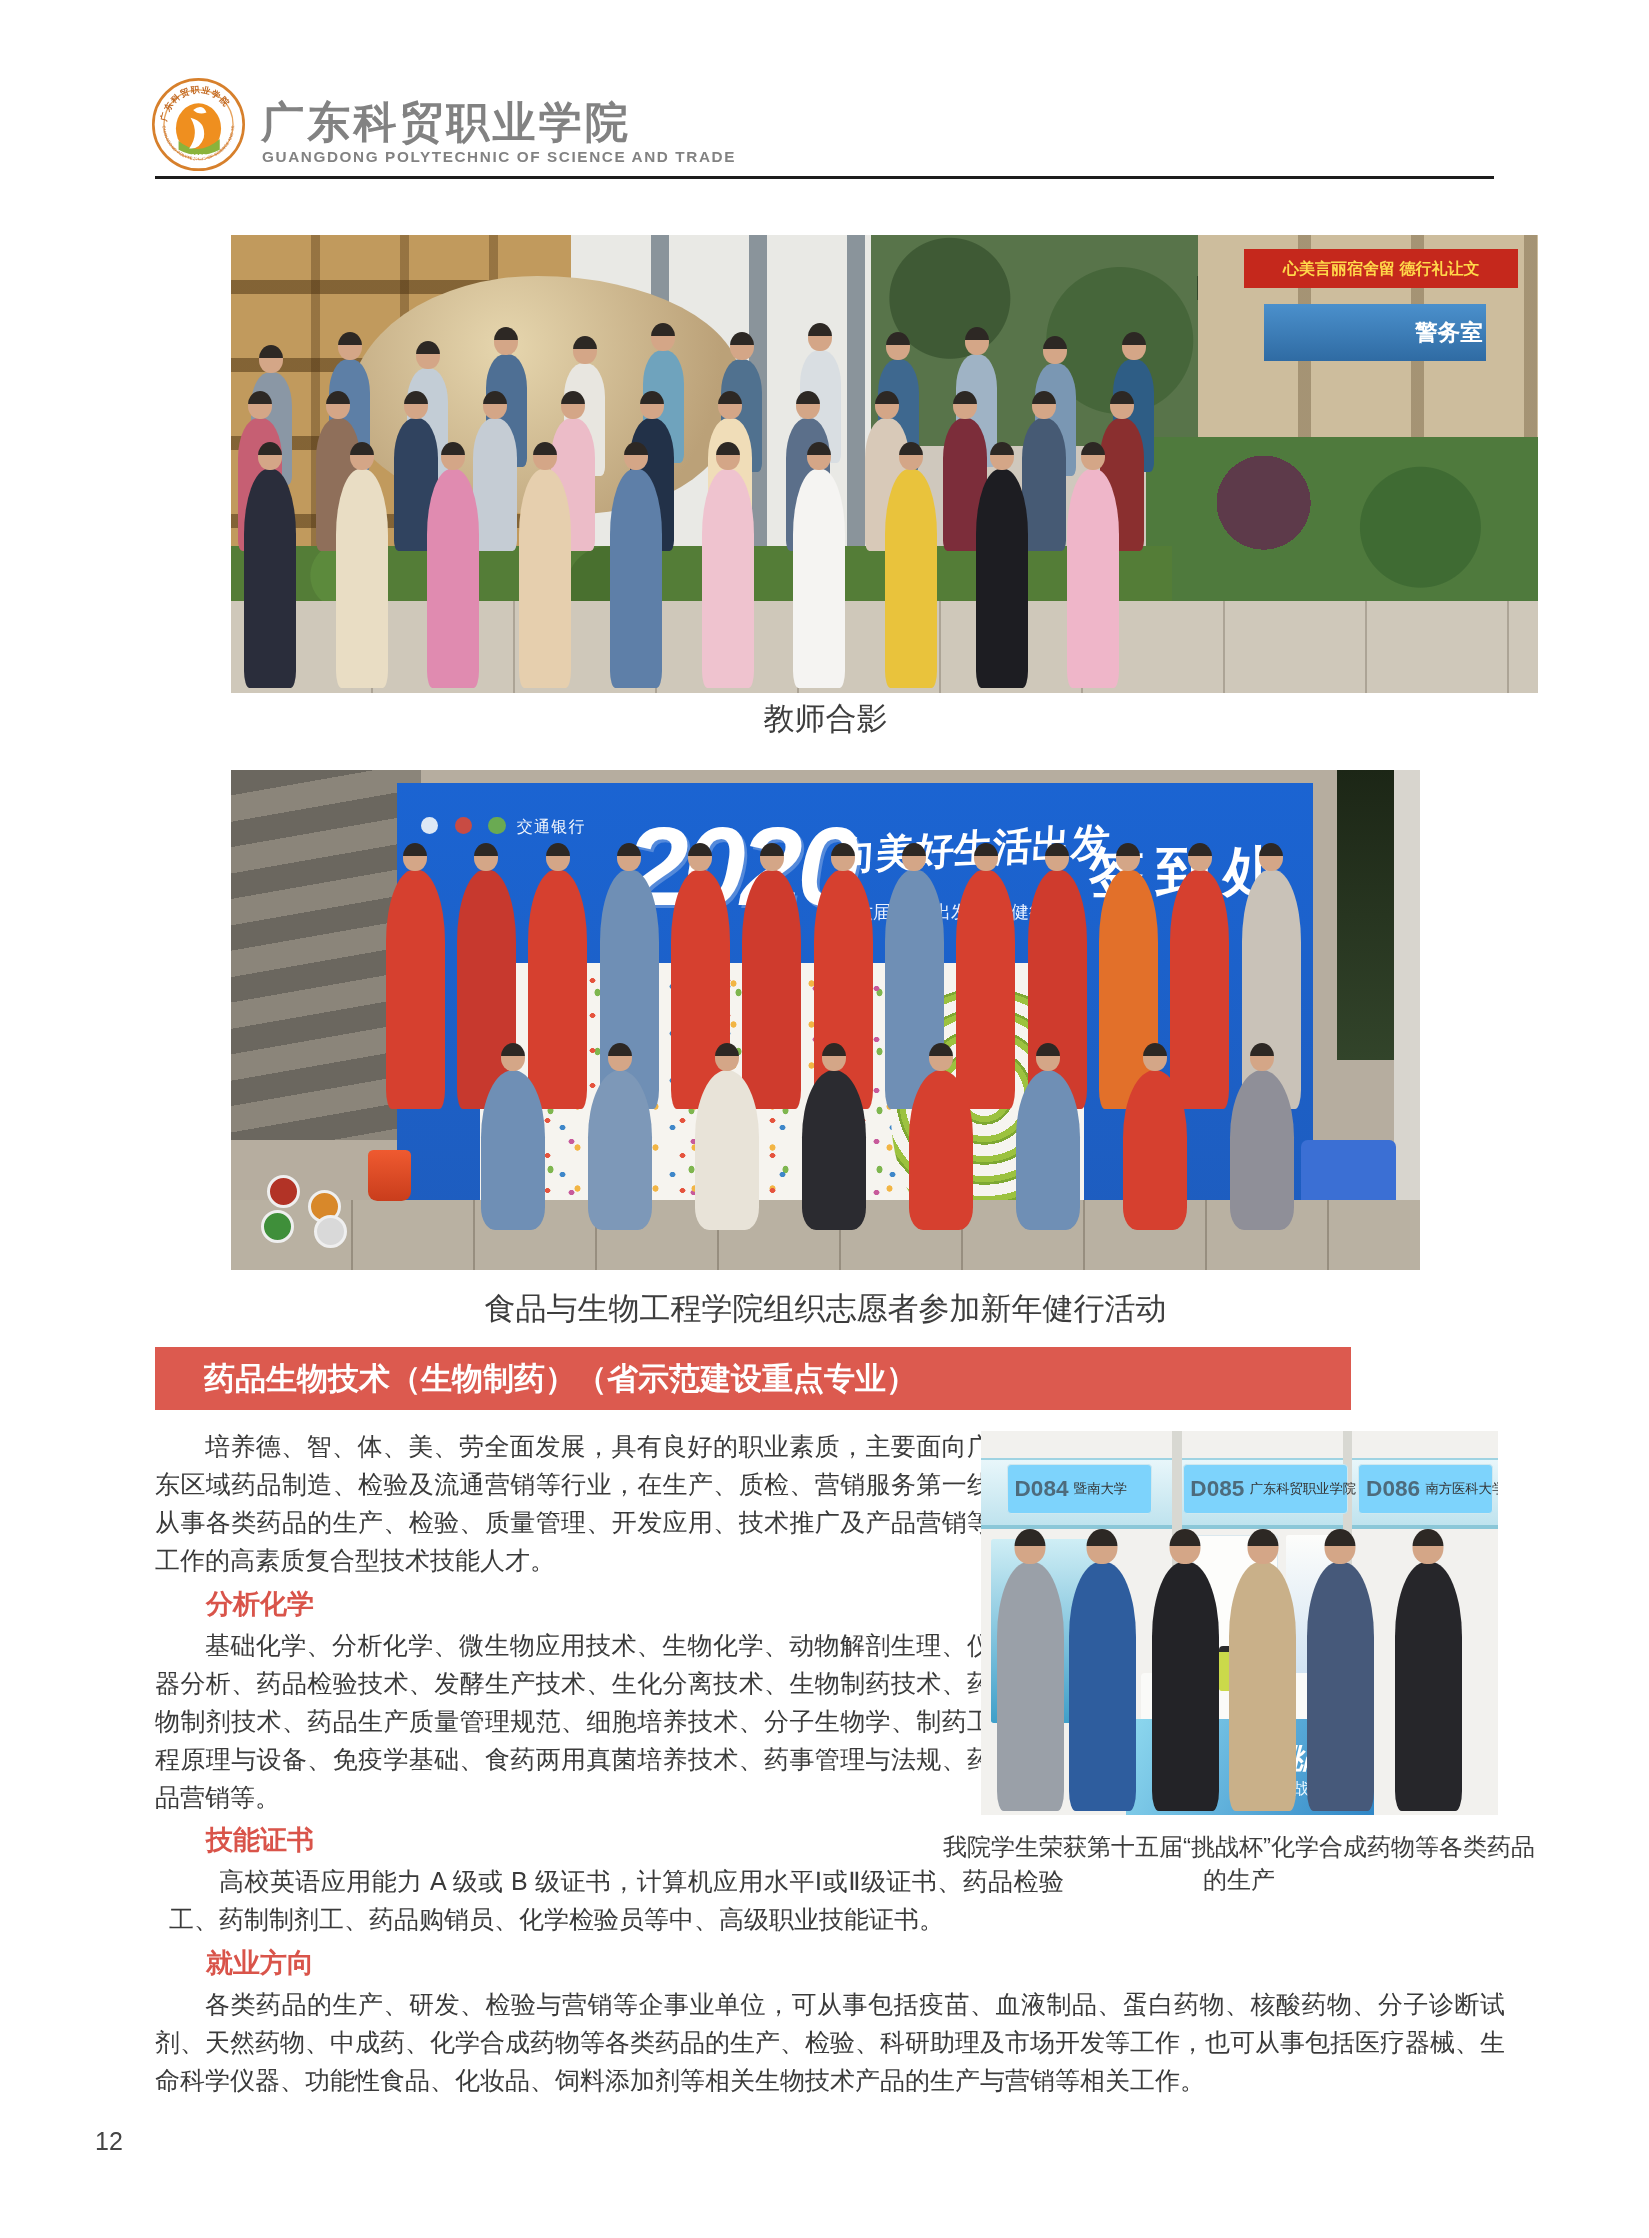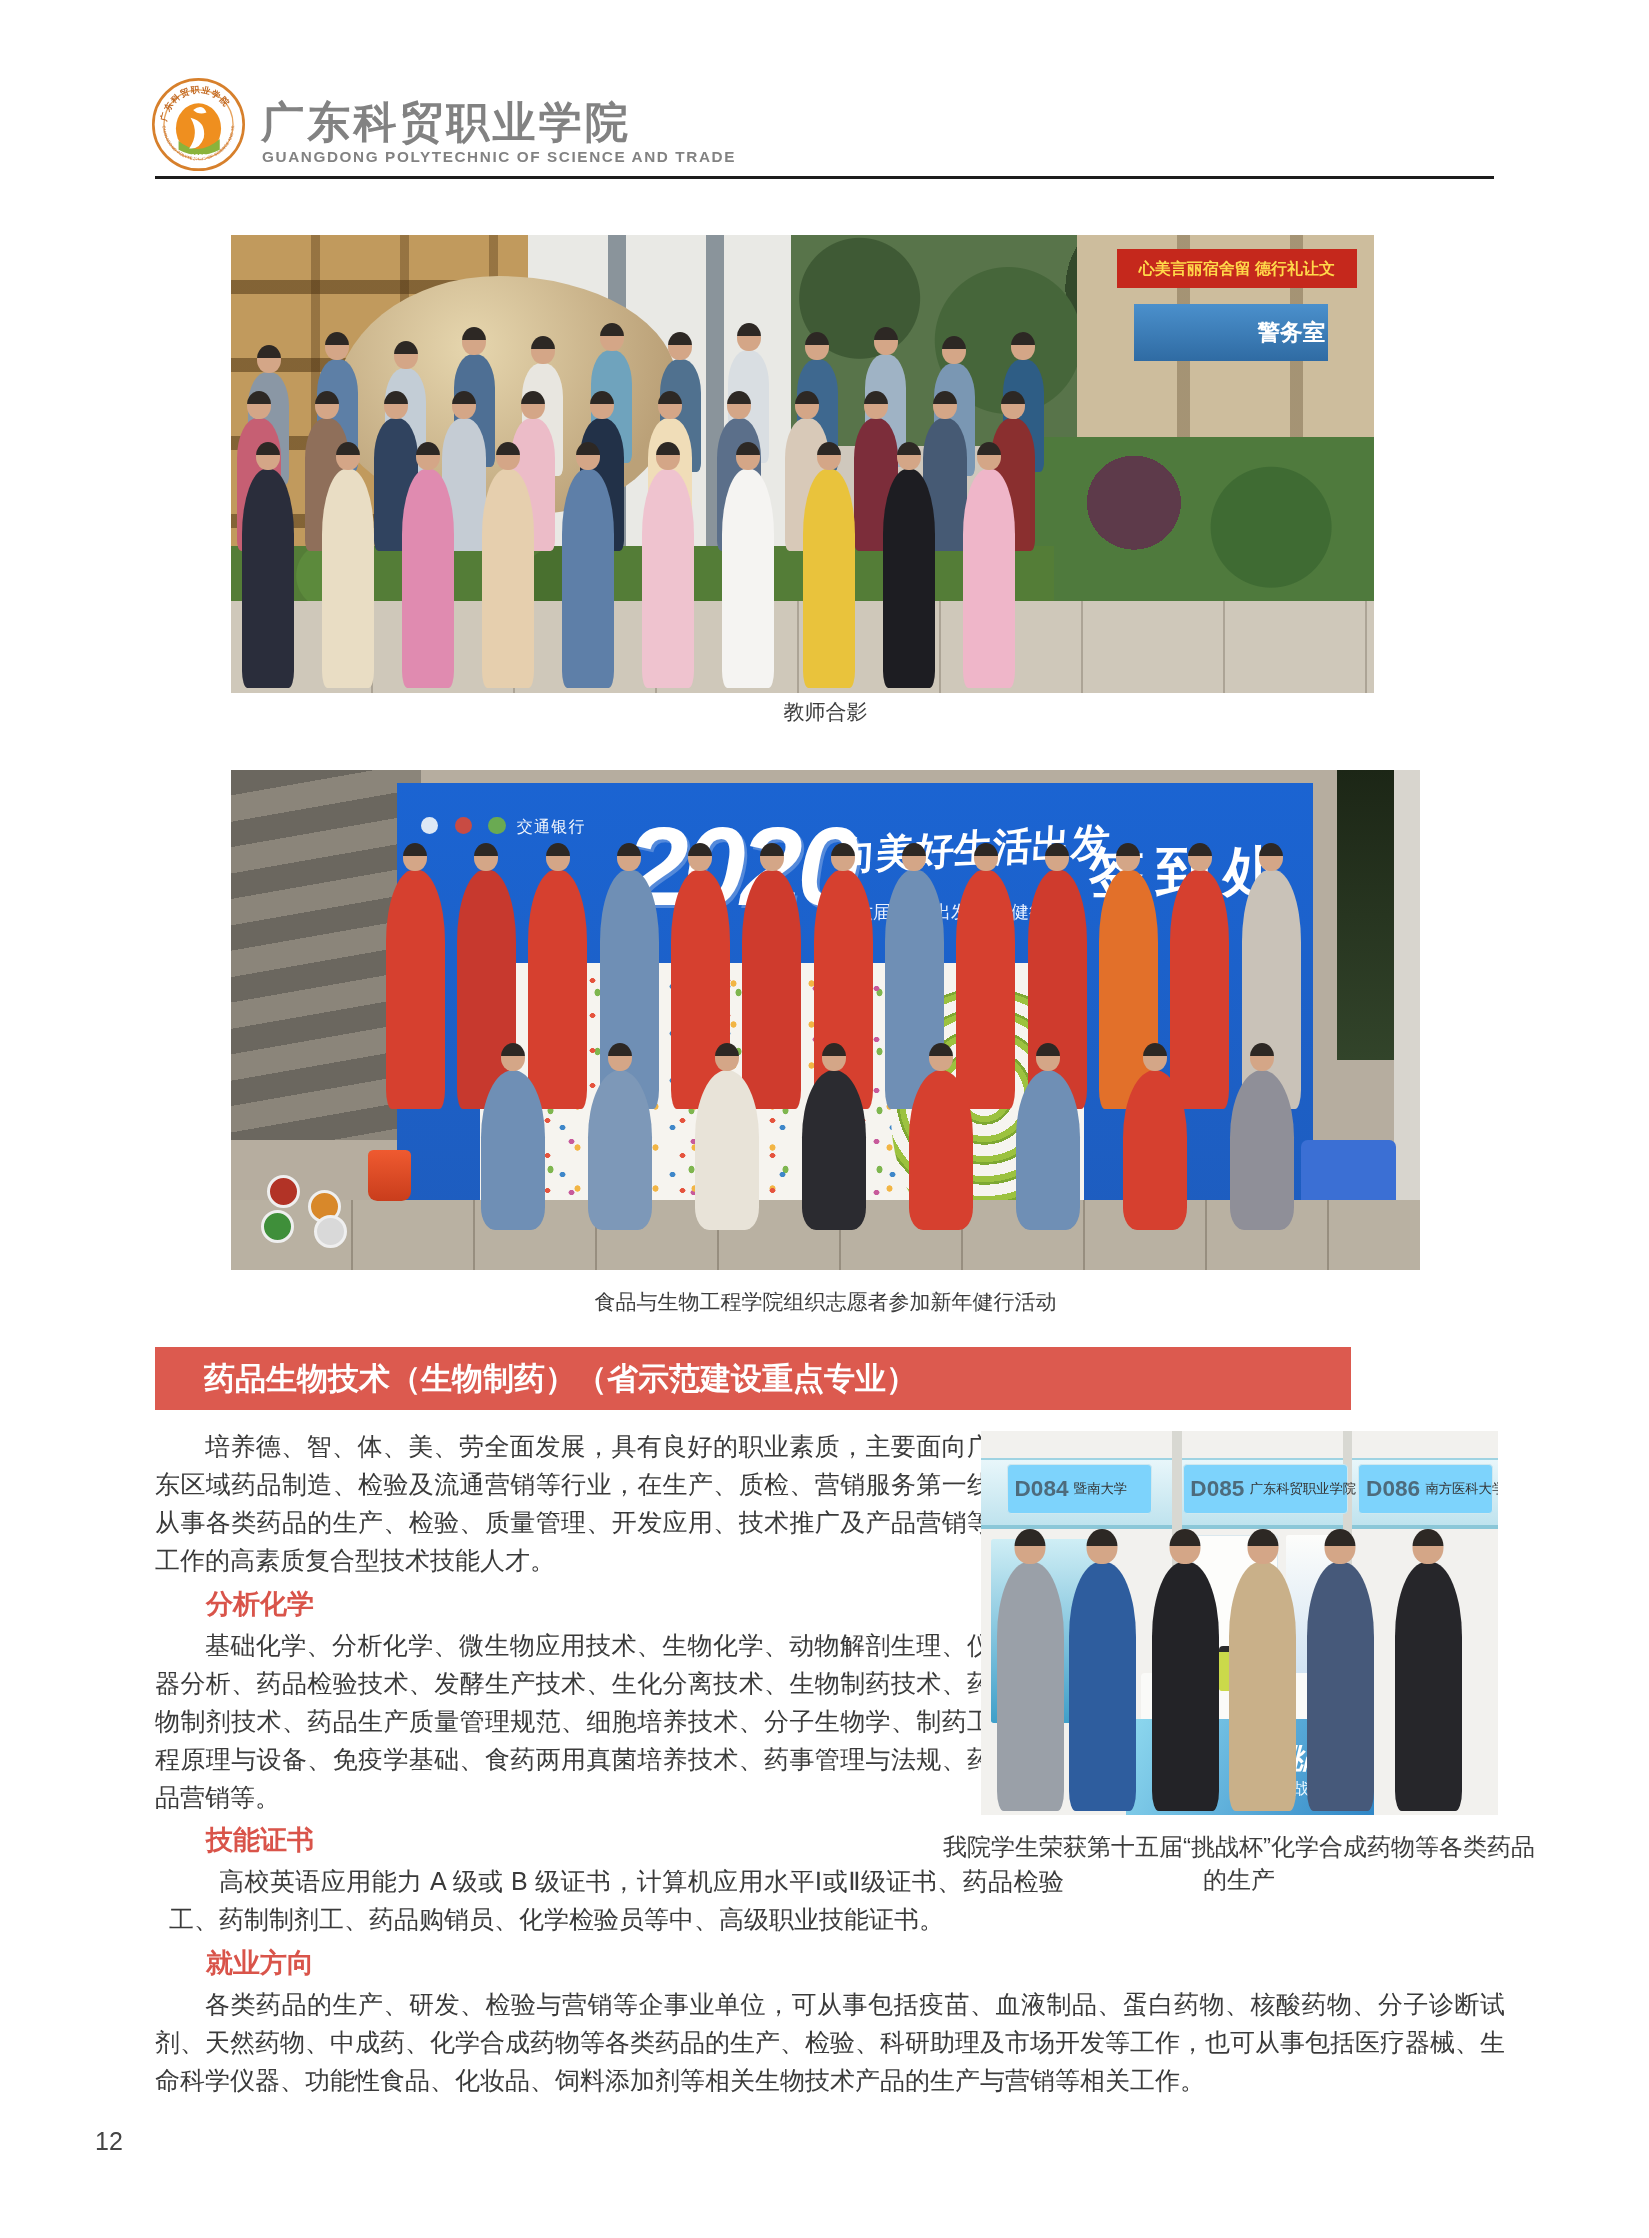"心美言丽宿舍留 德行礼让文" #photo1 { width: 1143px -> 1307px }
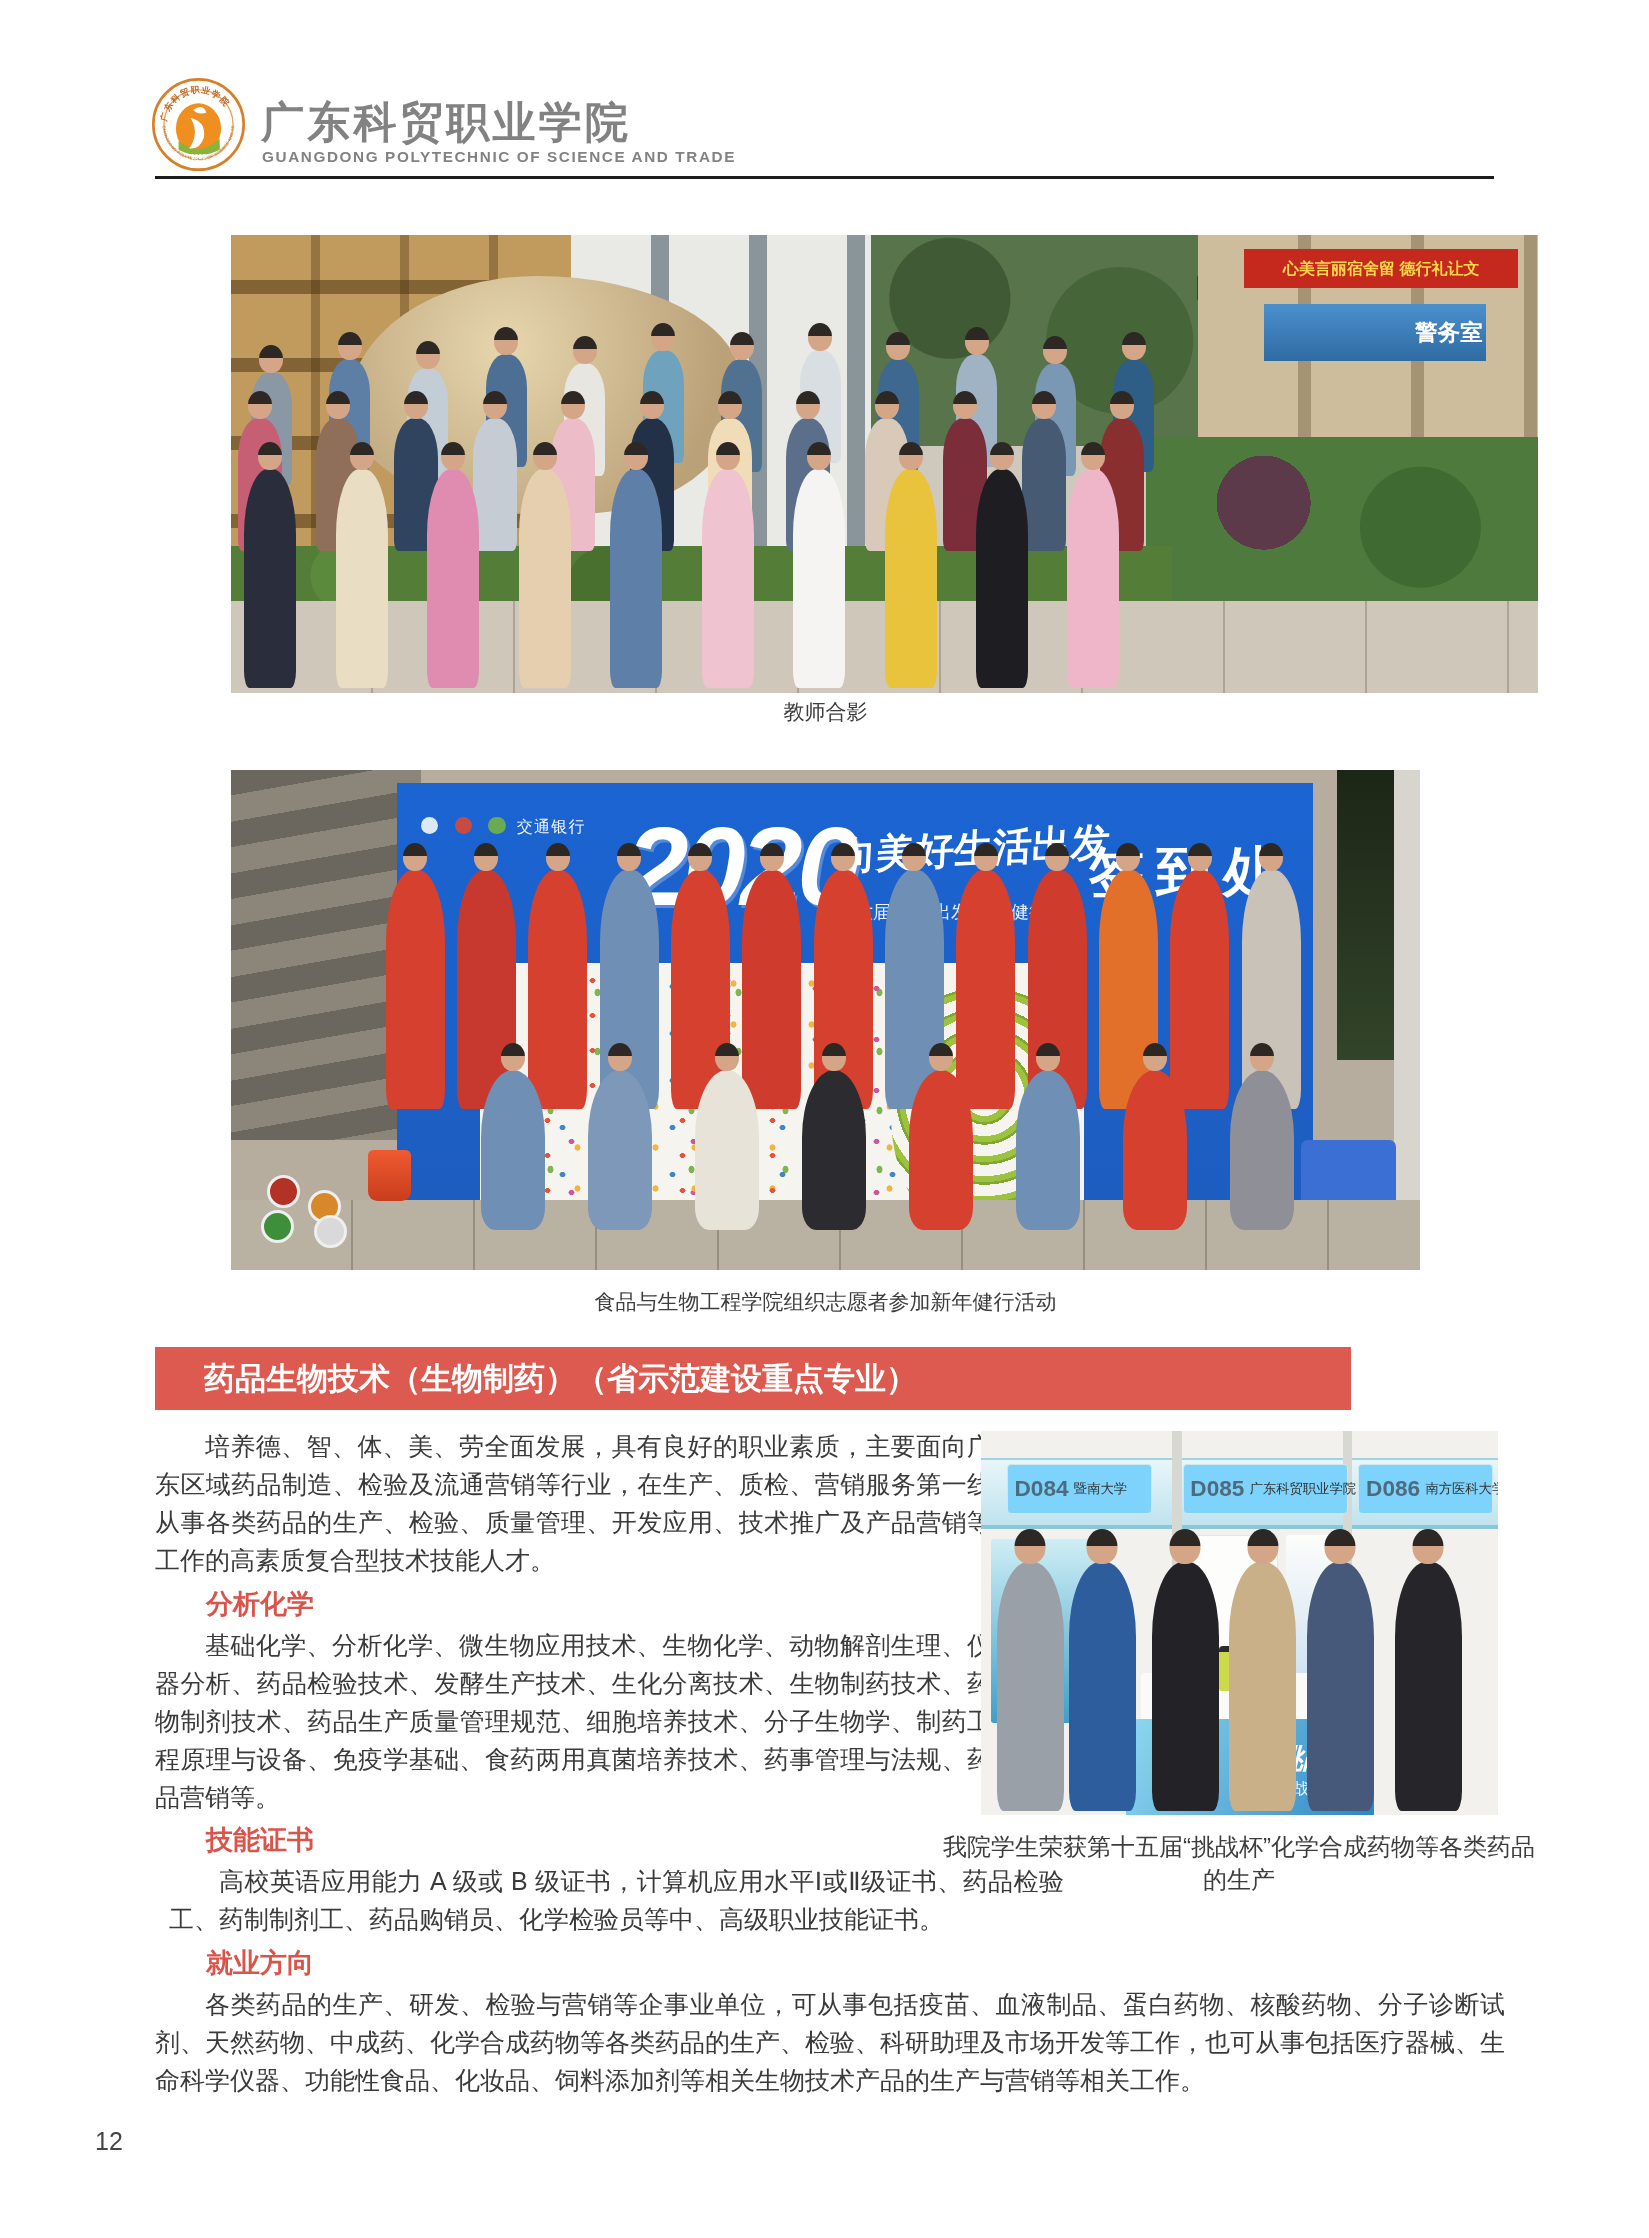"教师合影" .caption { font-size: 21px -> 31px }
